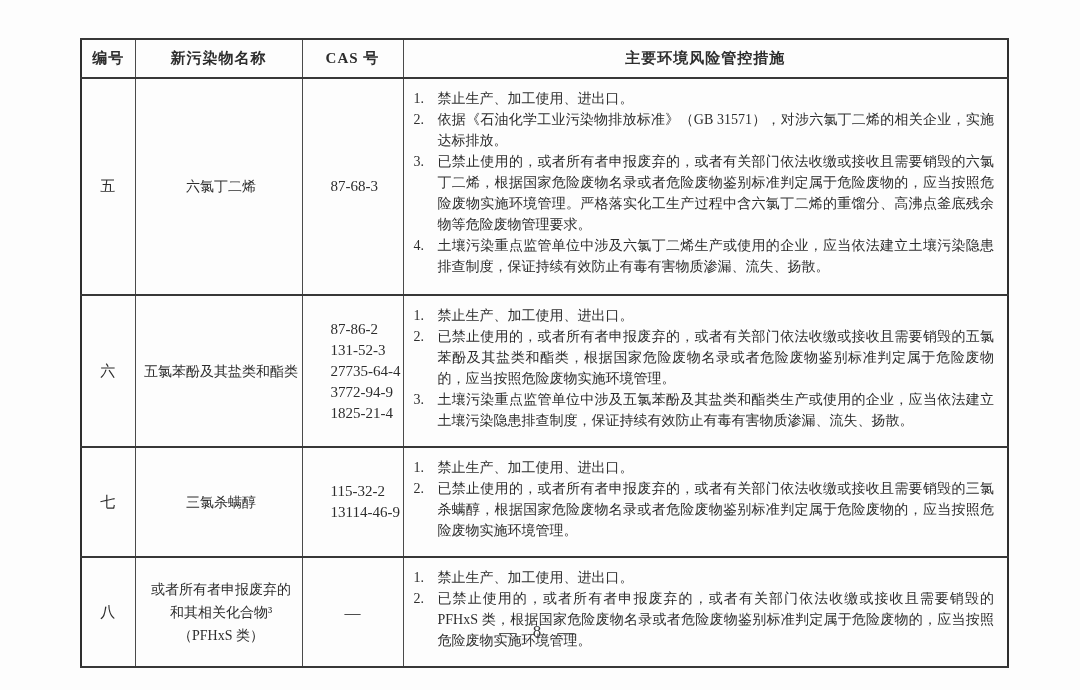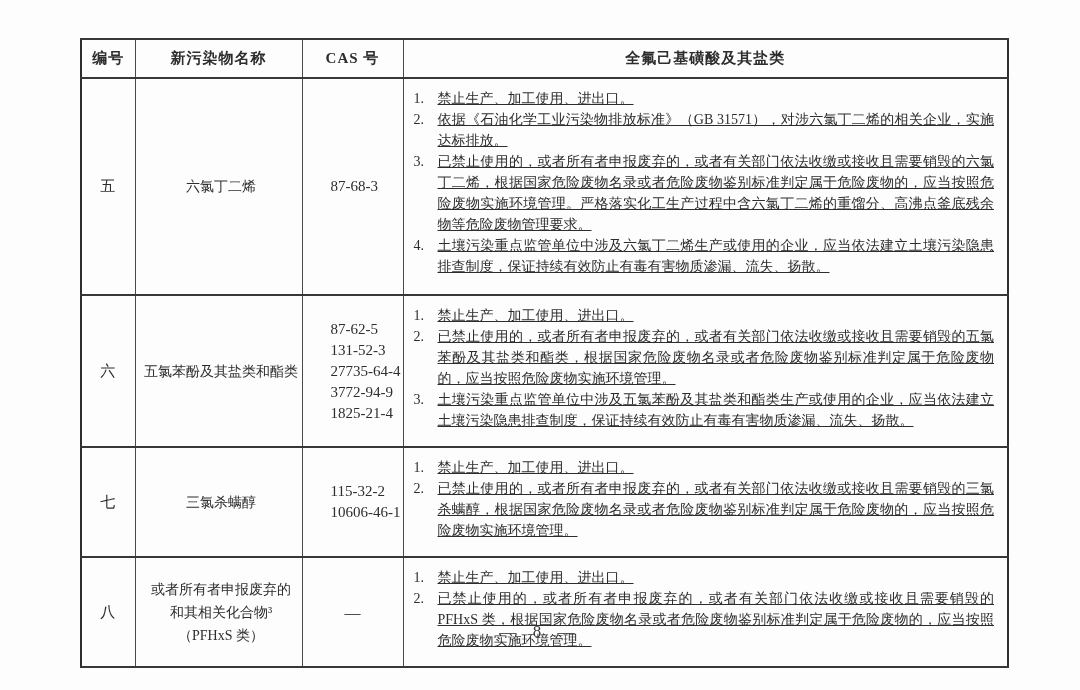"全氟己基磺酸及其盐类" th { text: 全氟己基磺酸及其盐类 -> 主要环境风险管控措施 }
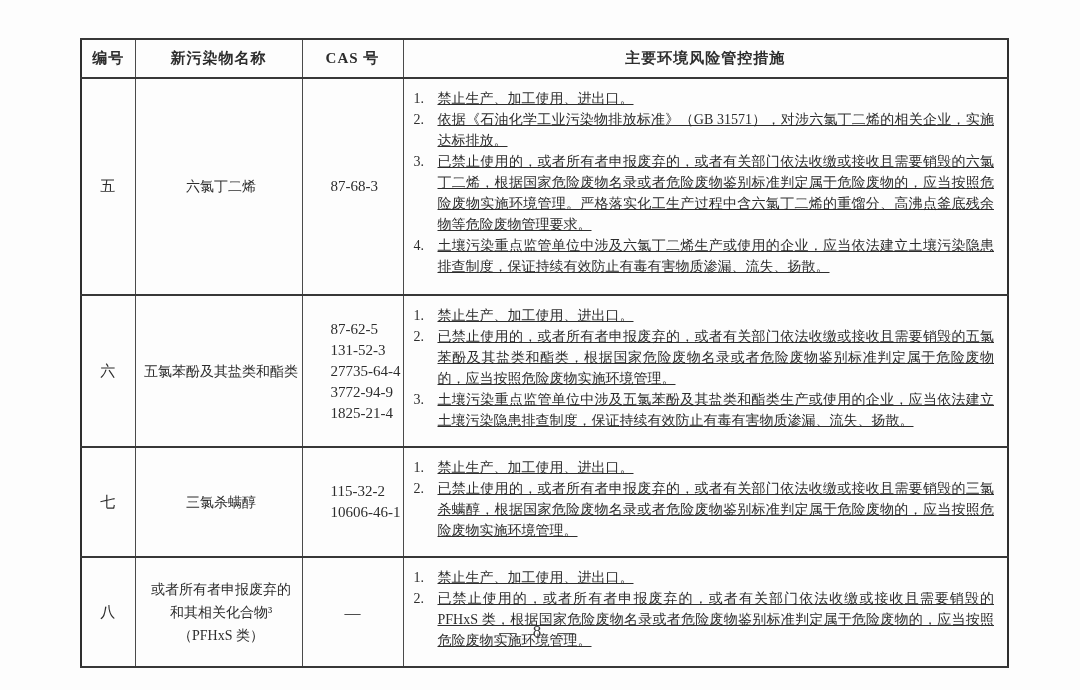"禁止生产、加工使用、进出口。" .mtext { text-decoration: underline -> none }
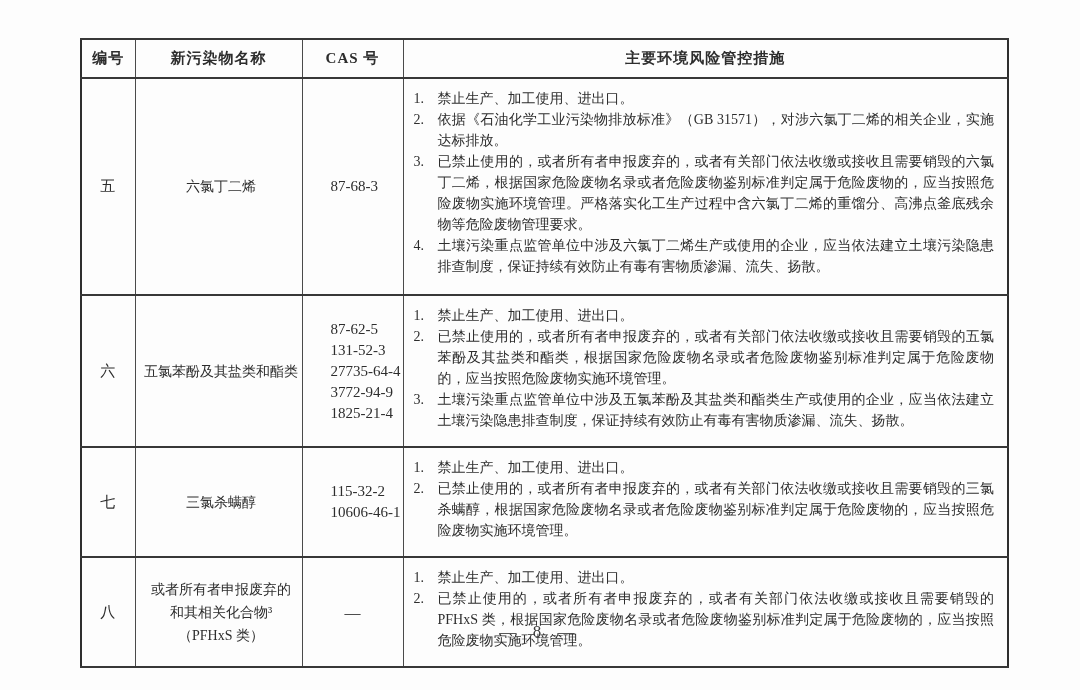"87-62-5" div { text: 87-62-5 -> 87-86-2 }
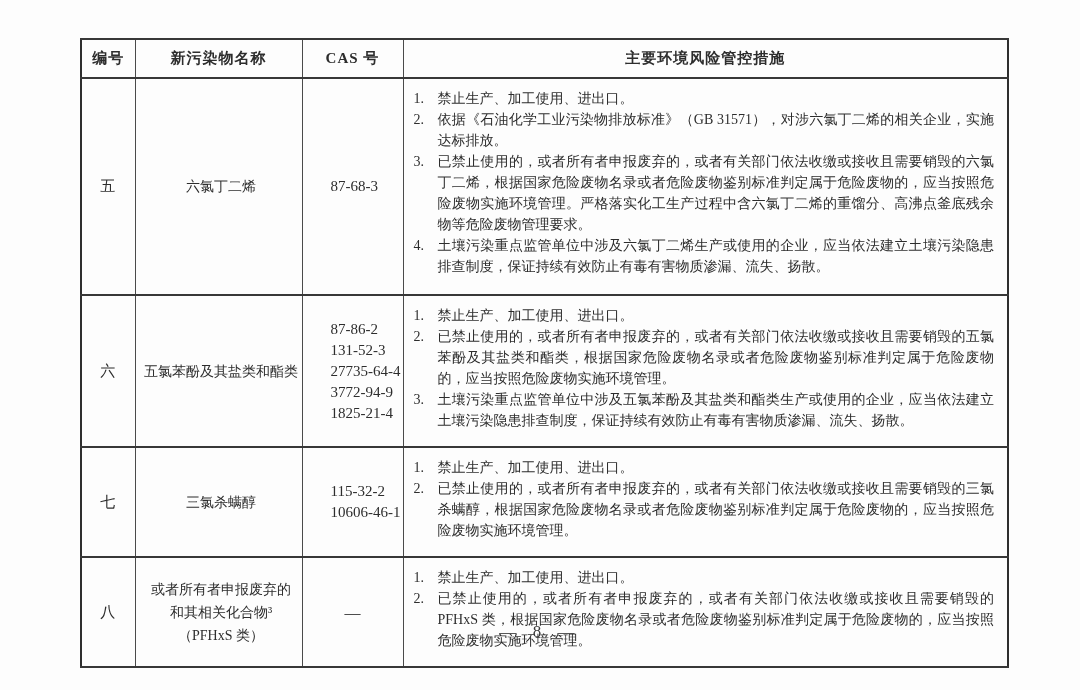"10606-46-1" div { text: 10606-46-1 -> 13114-46-9 }
